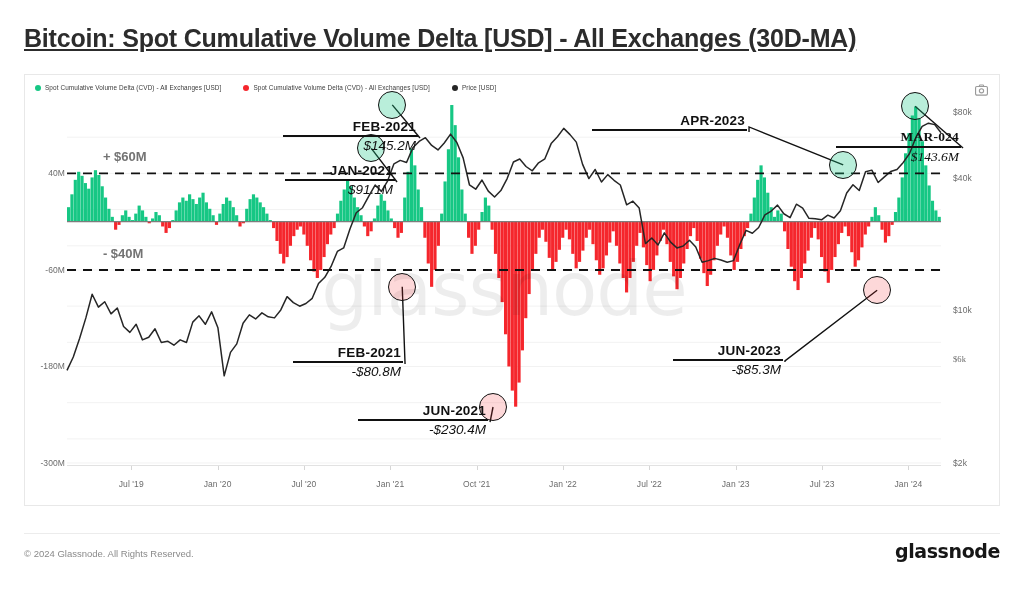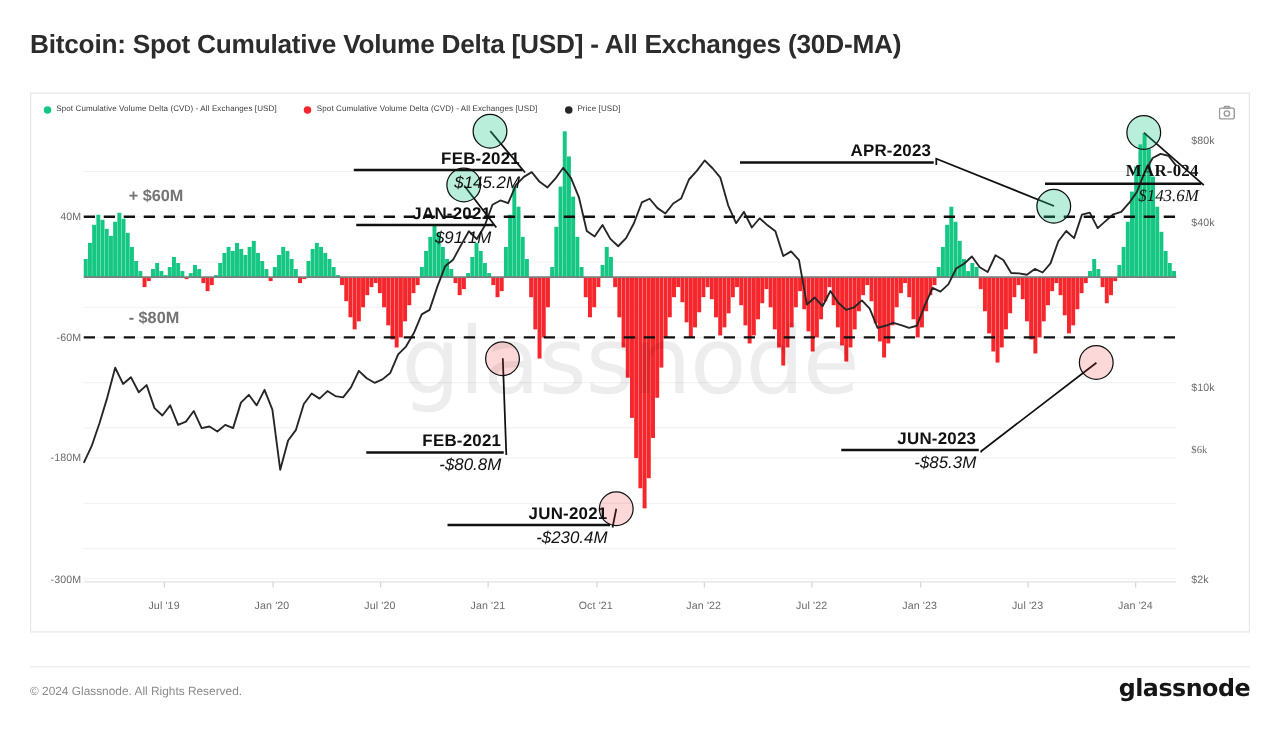"Bitcoin: Spot Cumulative Volume Delta" #chart-title { font-size: 21px -> 25px; text-decoration: none -> underline }
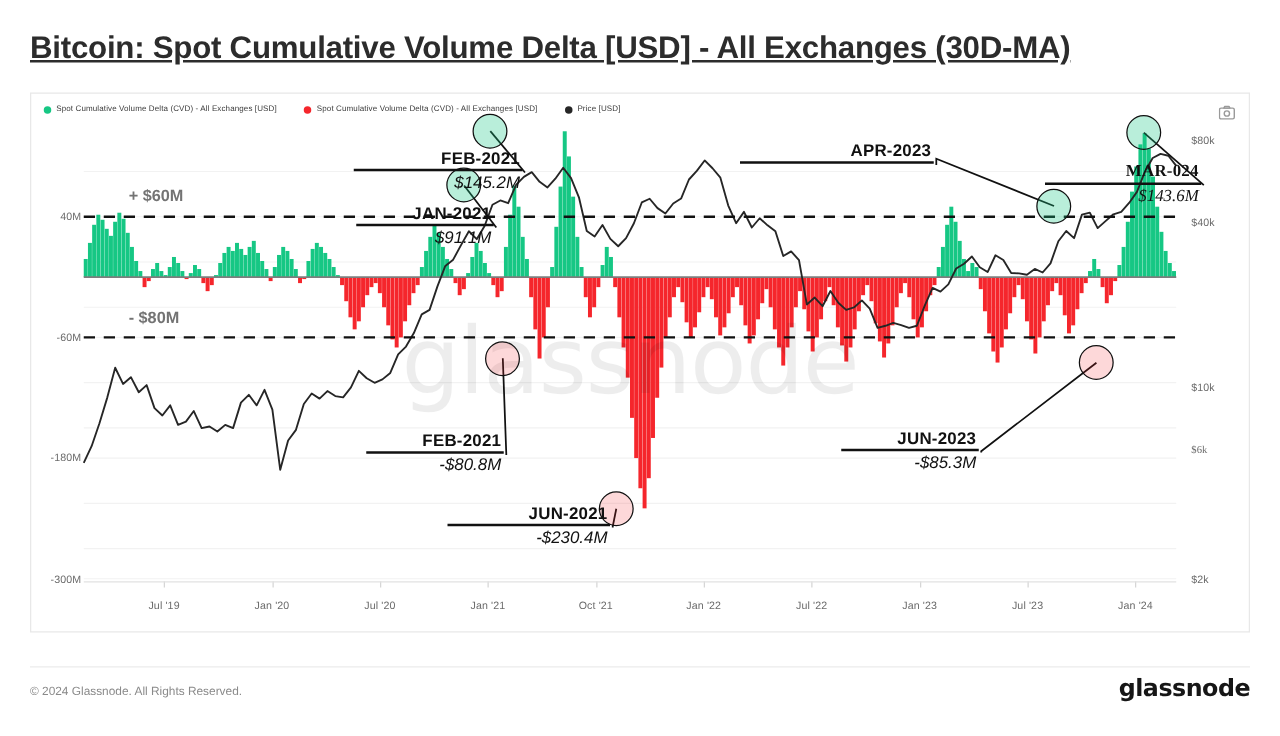"- $80M" div.threshold-text { text: $80M -> $40M }
